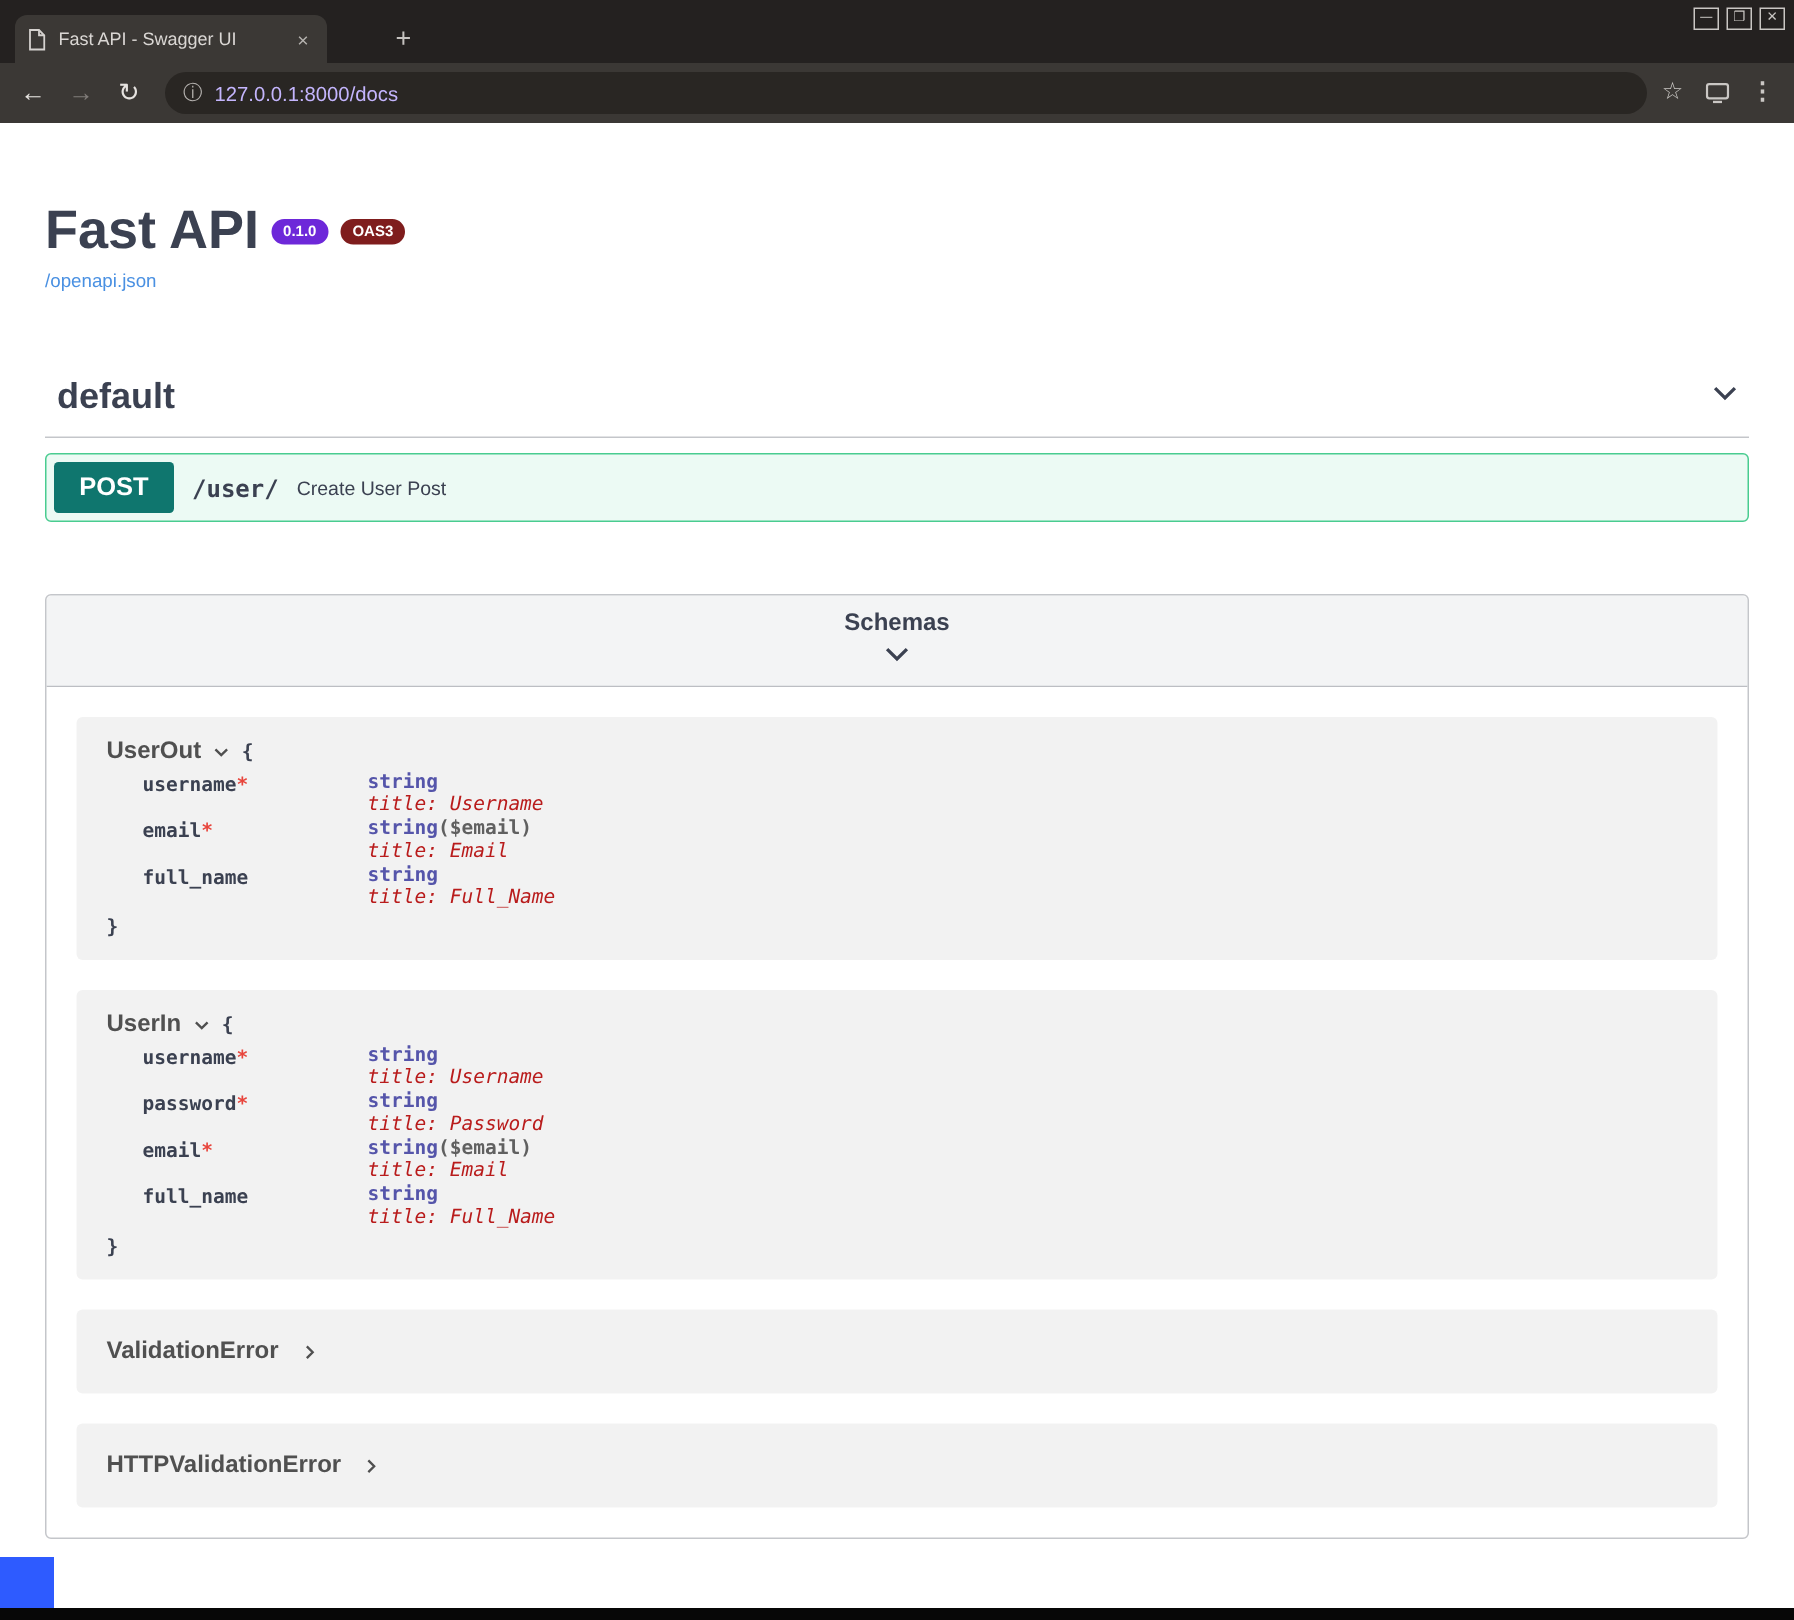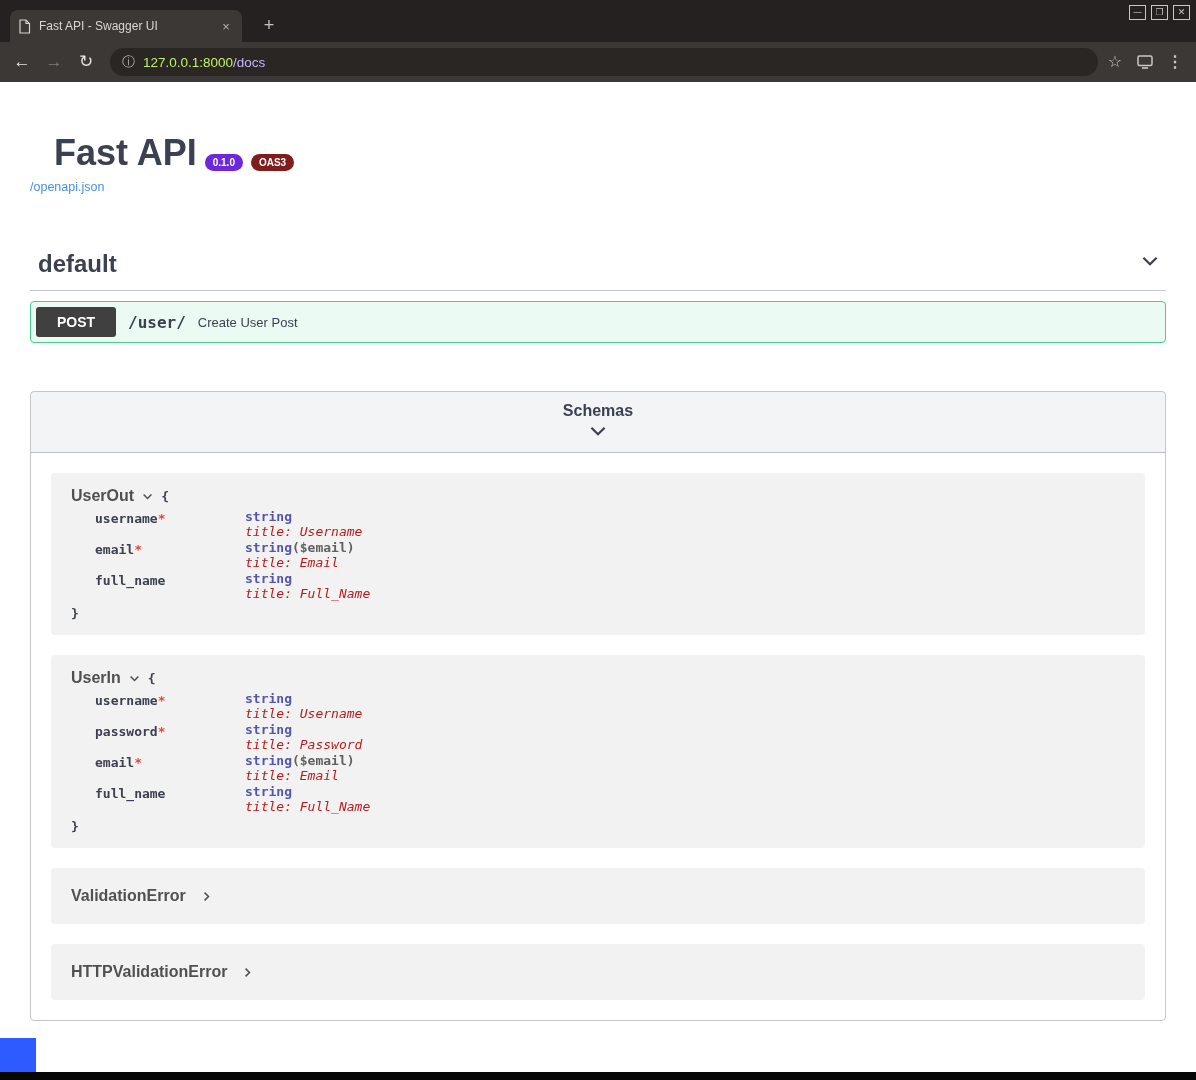"Fast API - Swagger UI" .tab { width: 232px -> 208px }
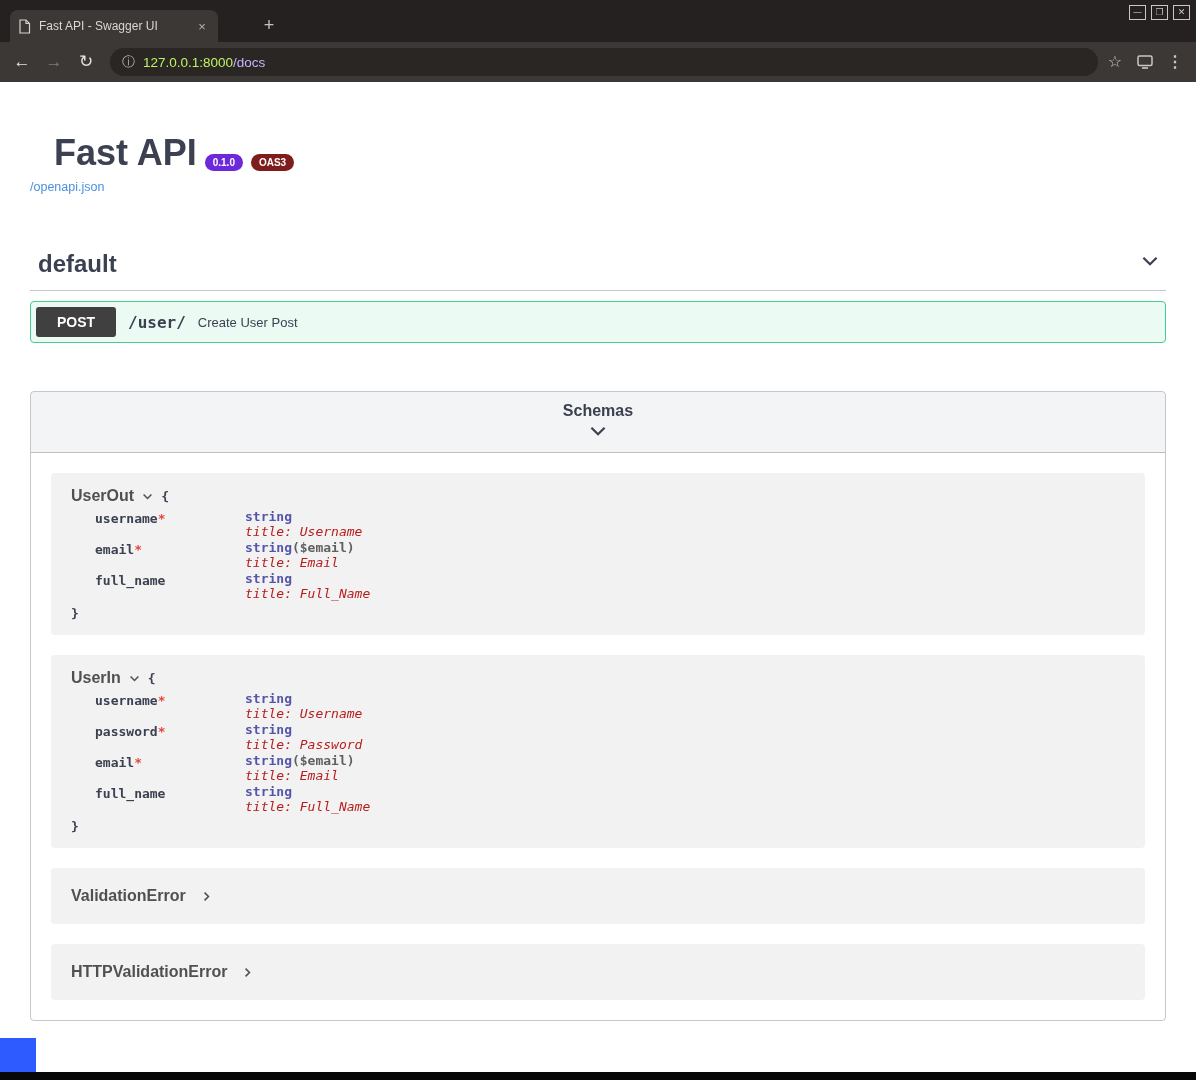"127.0.0.1:8000" .url-host { color: #bef264 -> #c4b5fd }
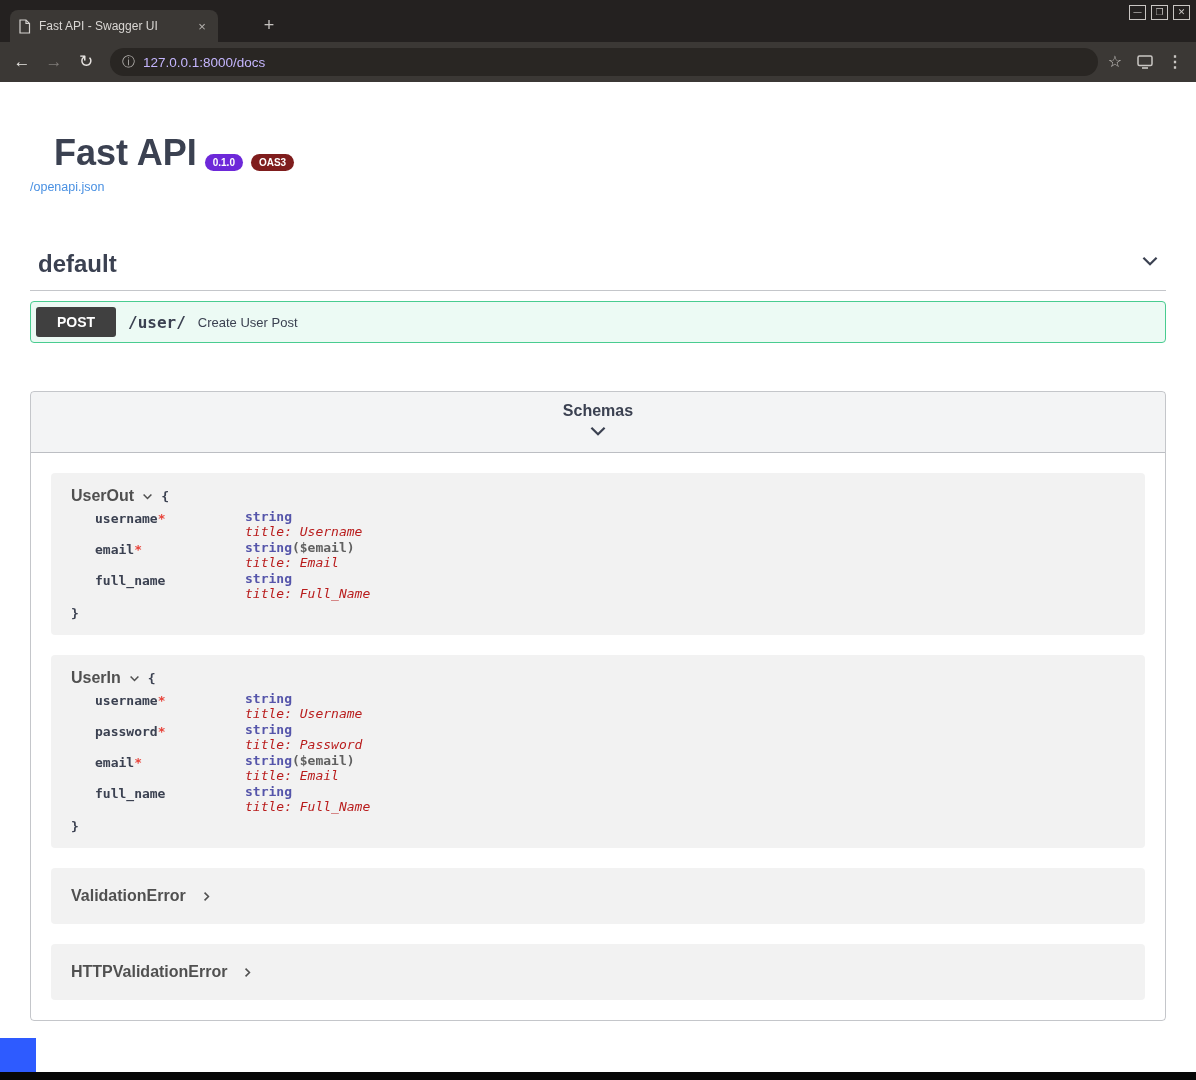"Fast API" .info-title { align-items: flex-end -> center; margin-left: 24px -> none }
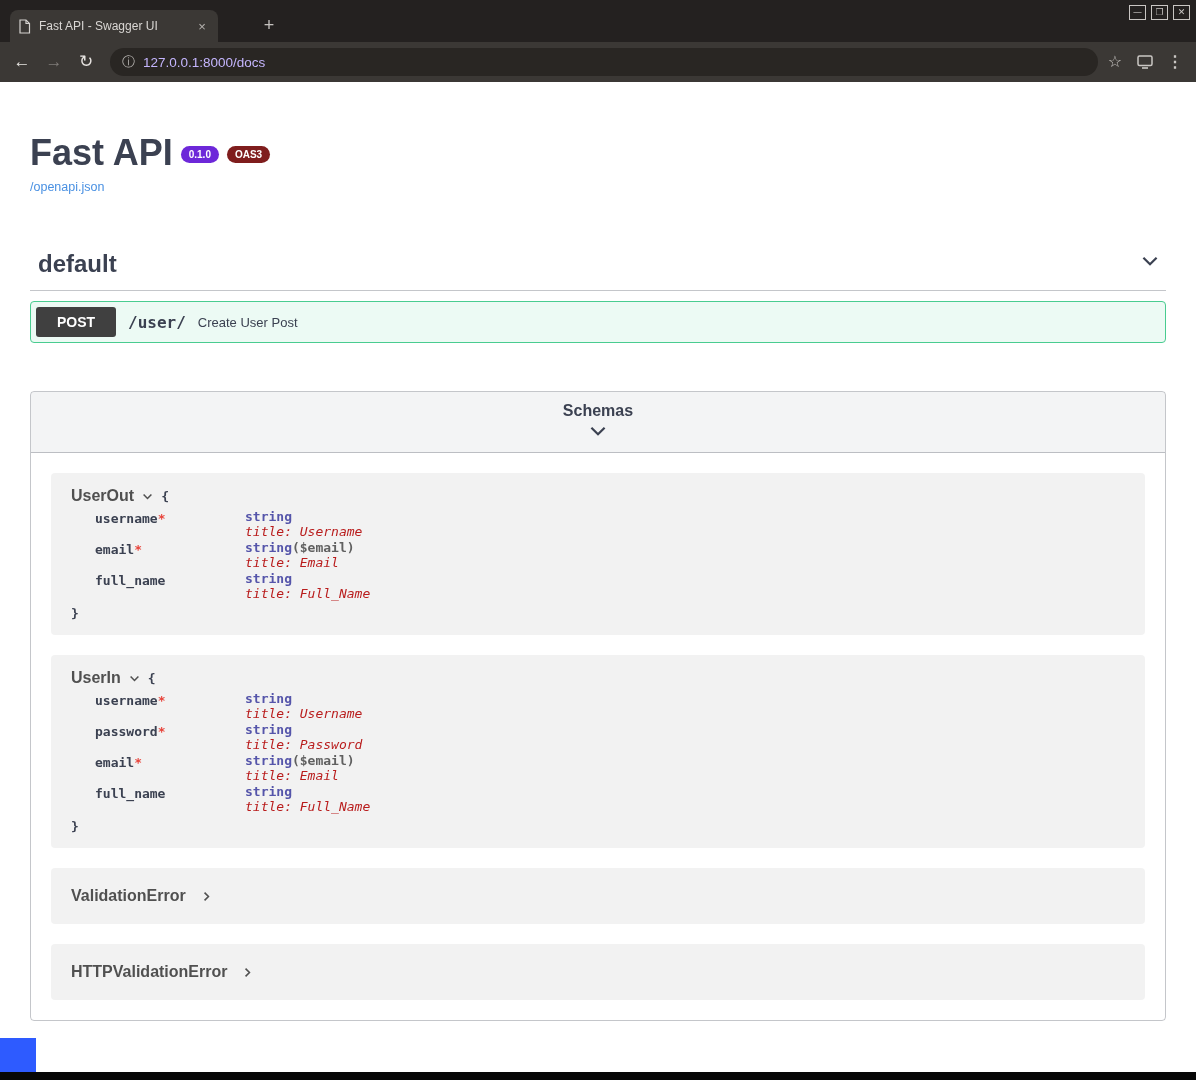"POST" .method-badge { background: #404040 -> #0f766e; font-size: 14px -> 17px }
